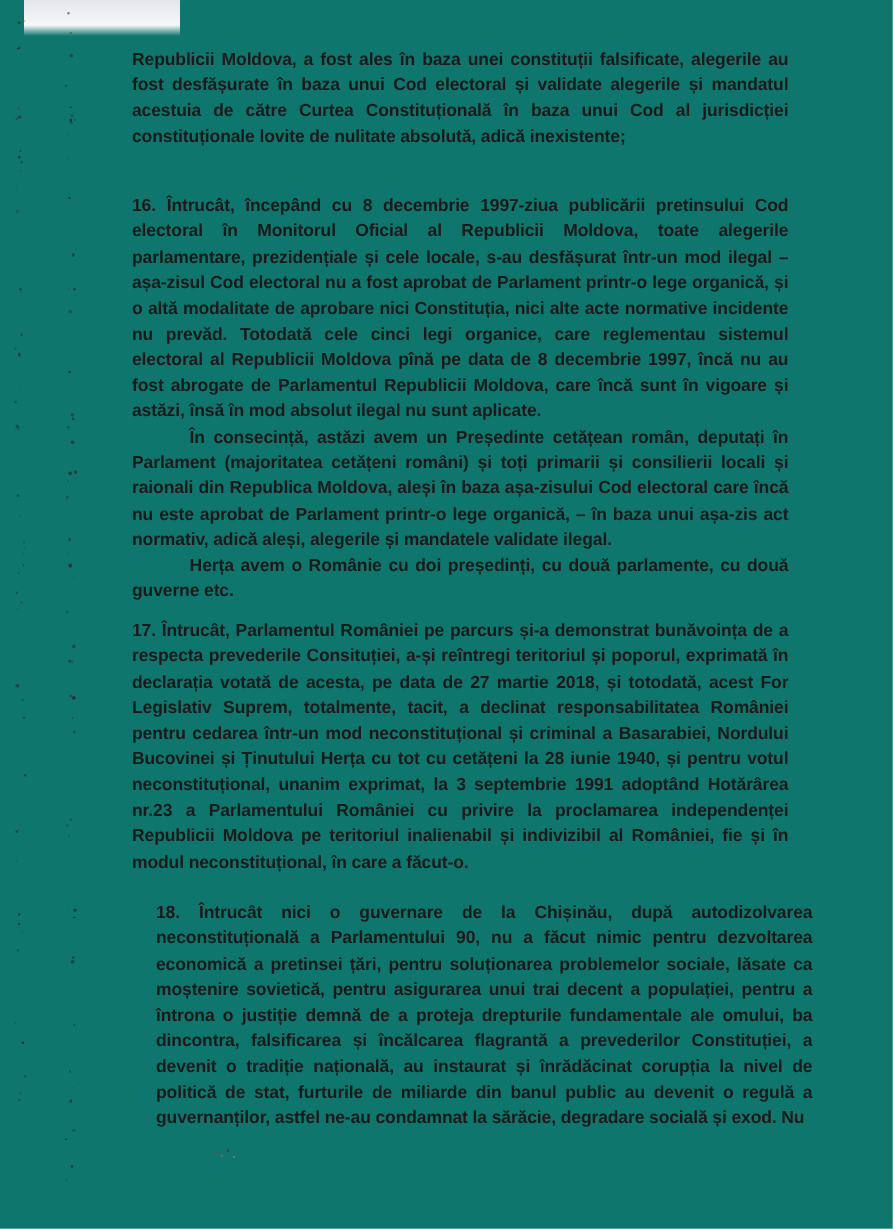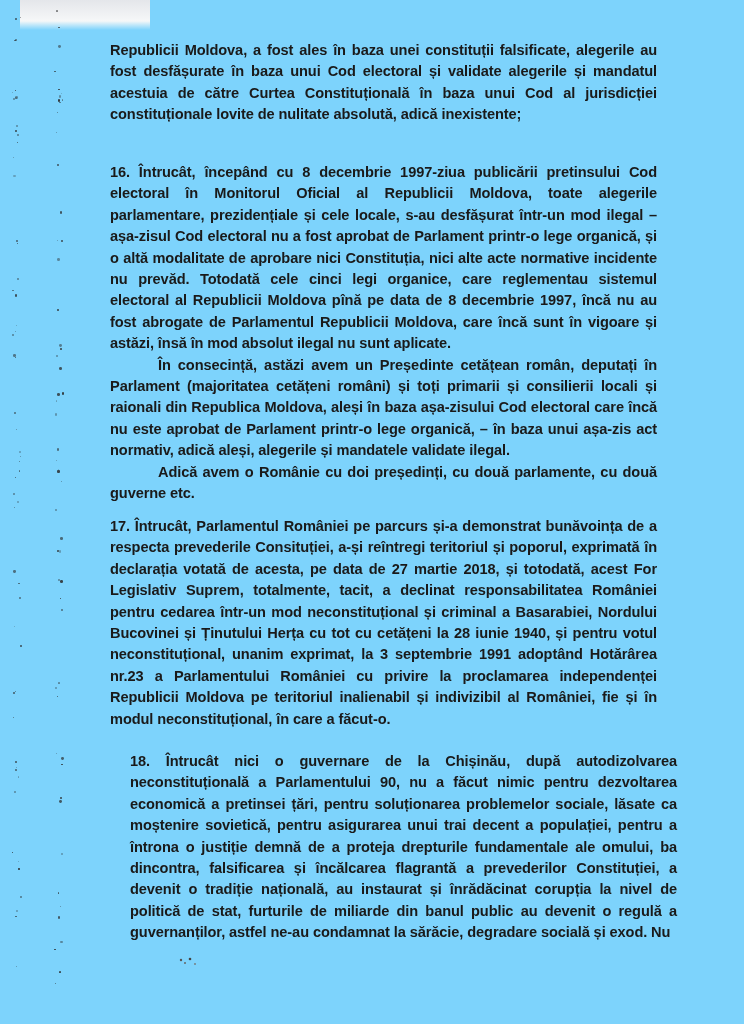"Republicii Moldova, a fost ales" .page { background: #7dd3fc -> #0f766e }
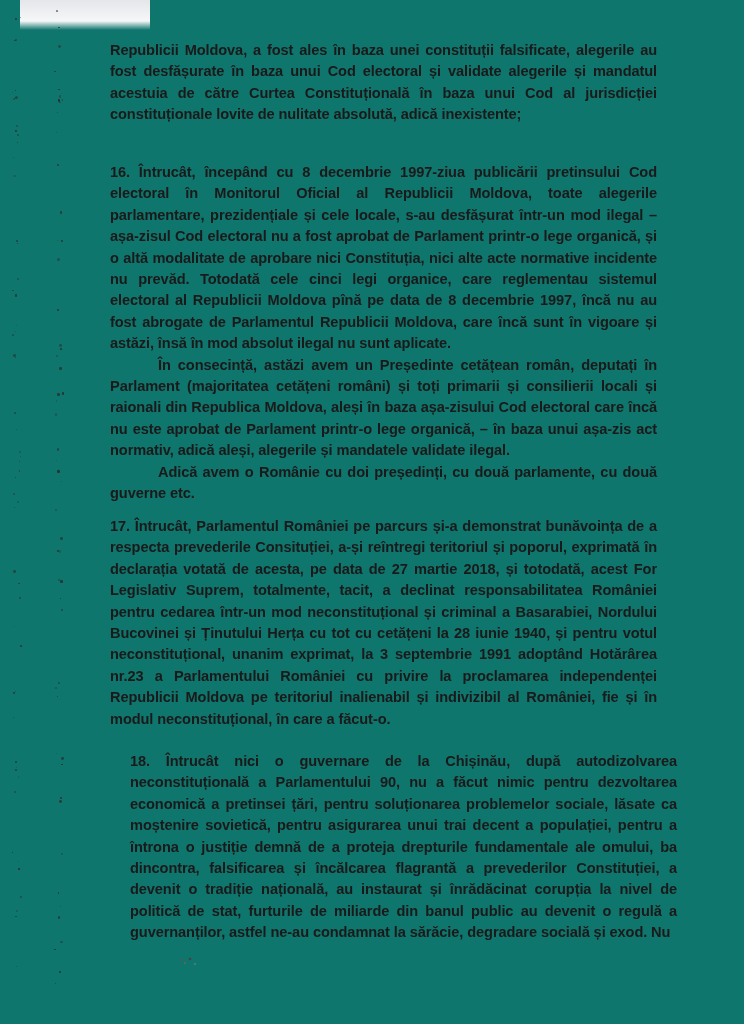"Adică avem o Românie cu" p.indent { text: Adică -> Herța }
